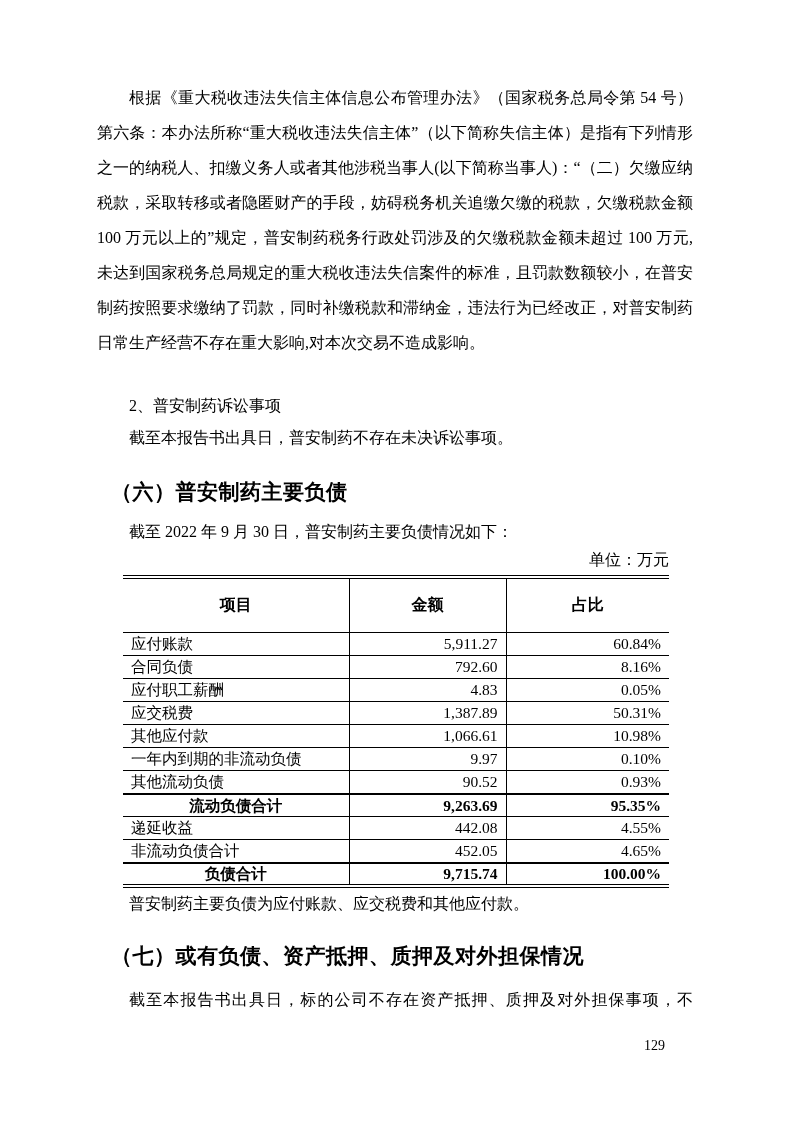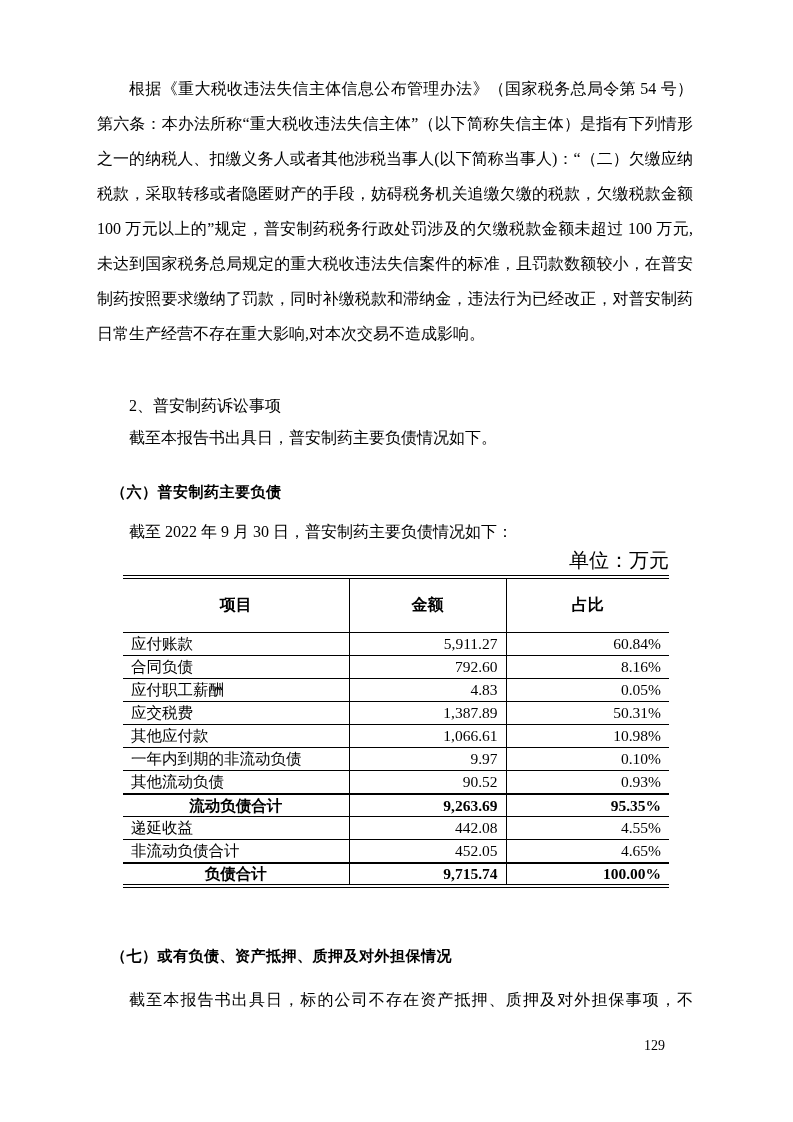"根据《重大税收违法失信主体信息公布管理办法》（国家税务总局令第 54" div.body-text { top: 71px -> 80px }
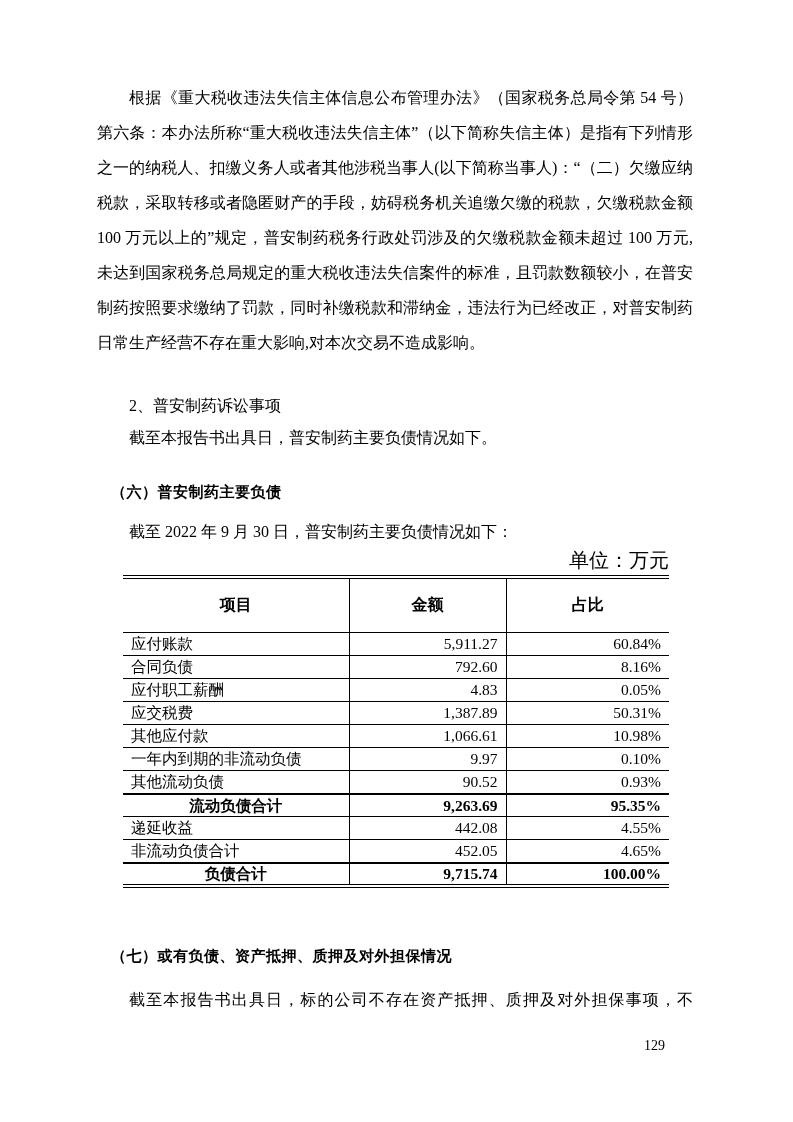"截至本报告书出具日，普安制药主要负债情况如下。" div.body-text { text: 主要负债情况如下 -> 不存在未决诉讼事项 }
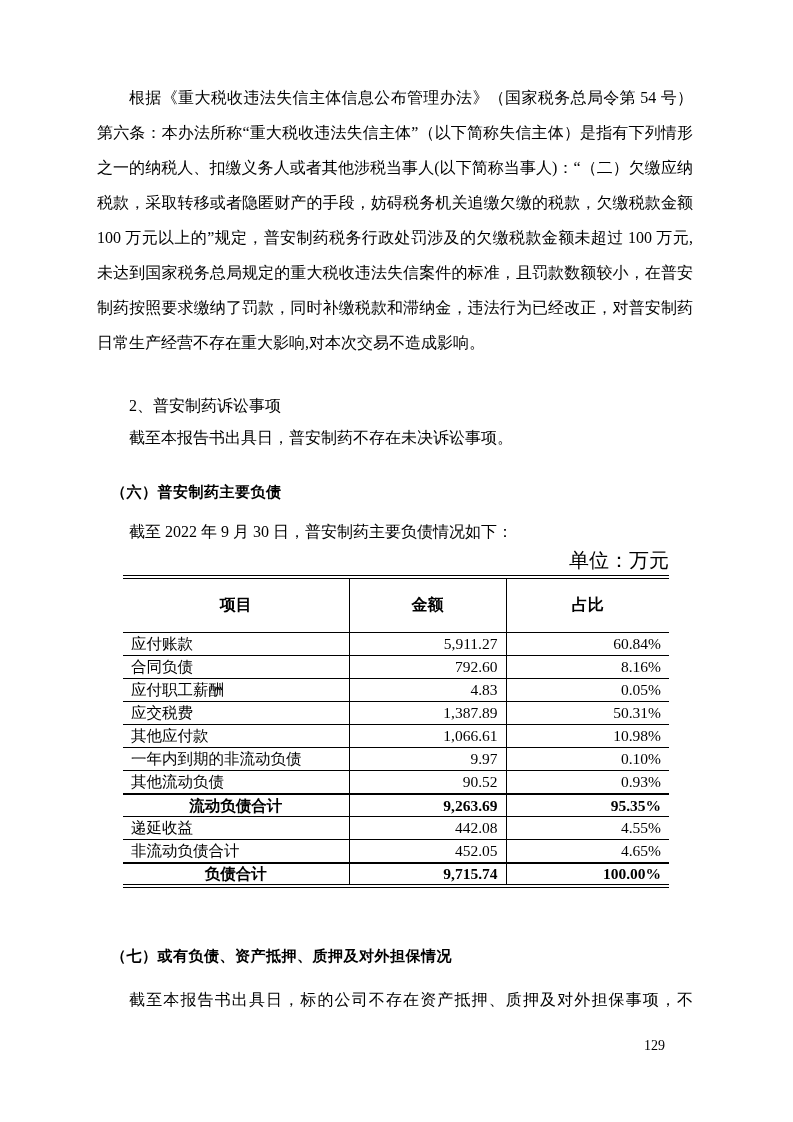"（六）普安制药主要负债" .heading { font-size: 15px -> 21px }
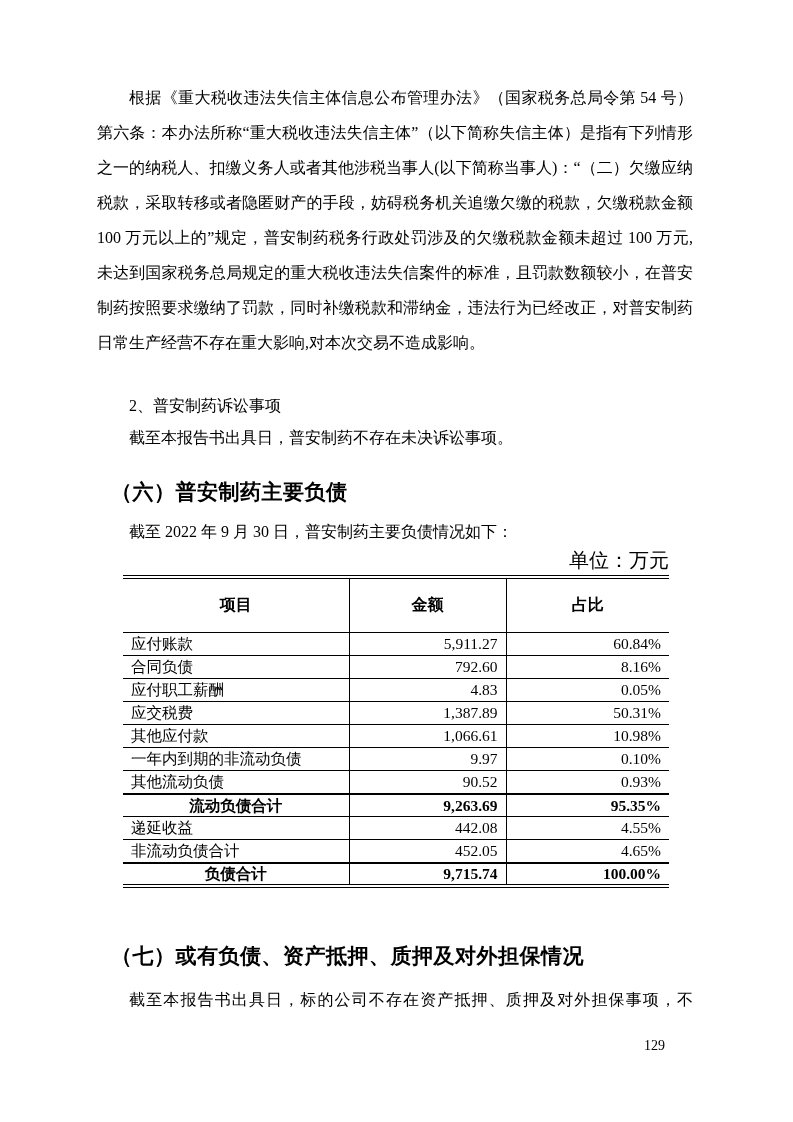"单位：万元" .unit-label { font-size: 20px -> 16px }
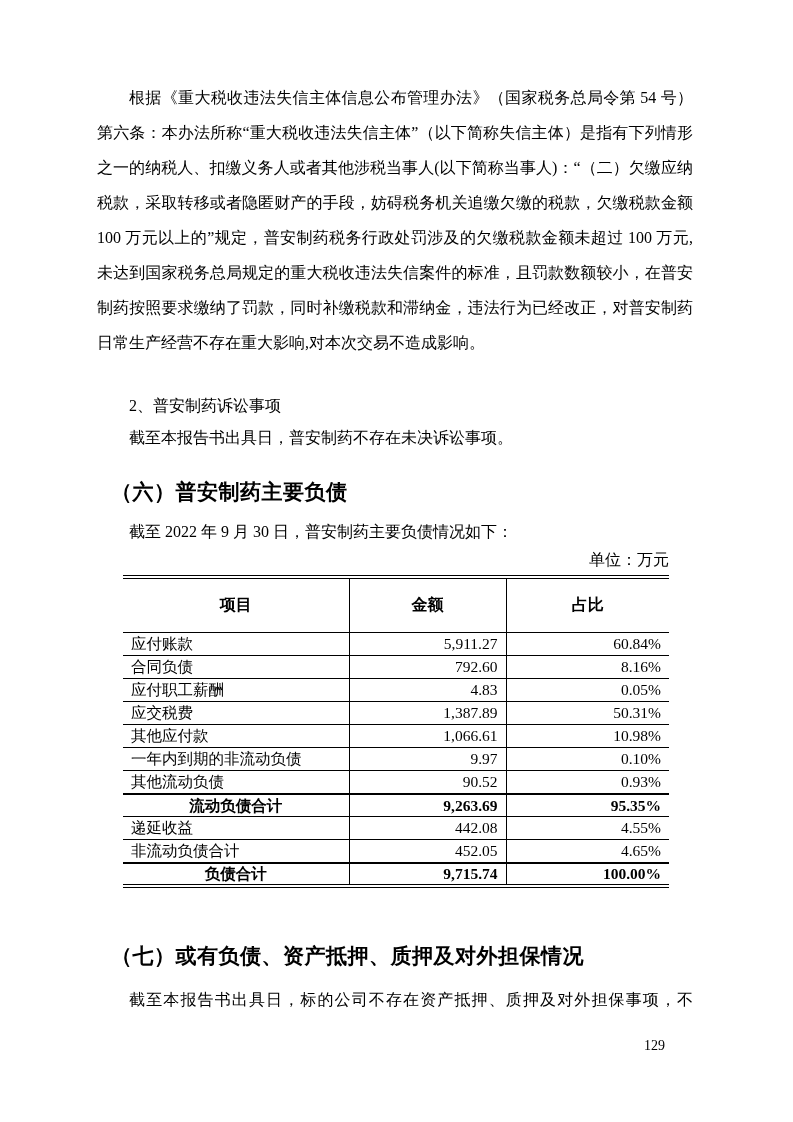"普安制药主要负债为应付账款、应交税费和其他应付款。" div.body-text { html: none -> <div>普安制药主要负债为应付账款、应交税费和其他应付款。</div> }
